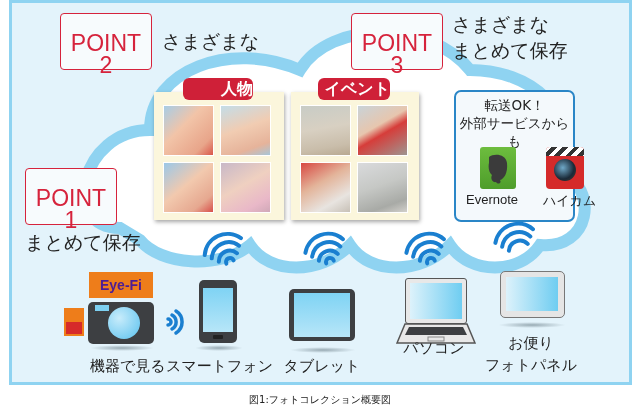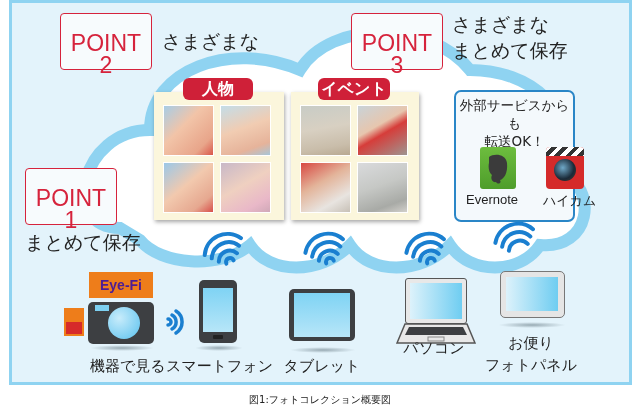"人物" .album-label { text-align: center -> right }
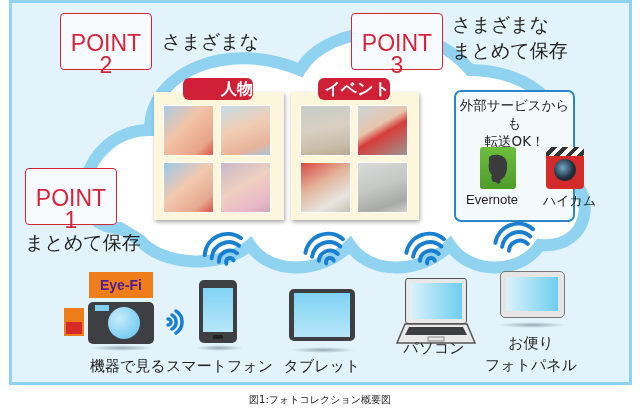"外部サービスからも" div { order: before "転送OK！" -> after "転送OK！" }
